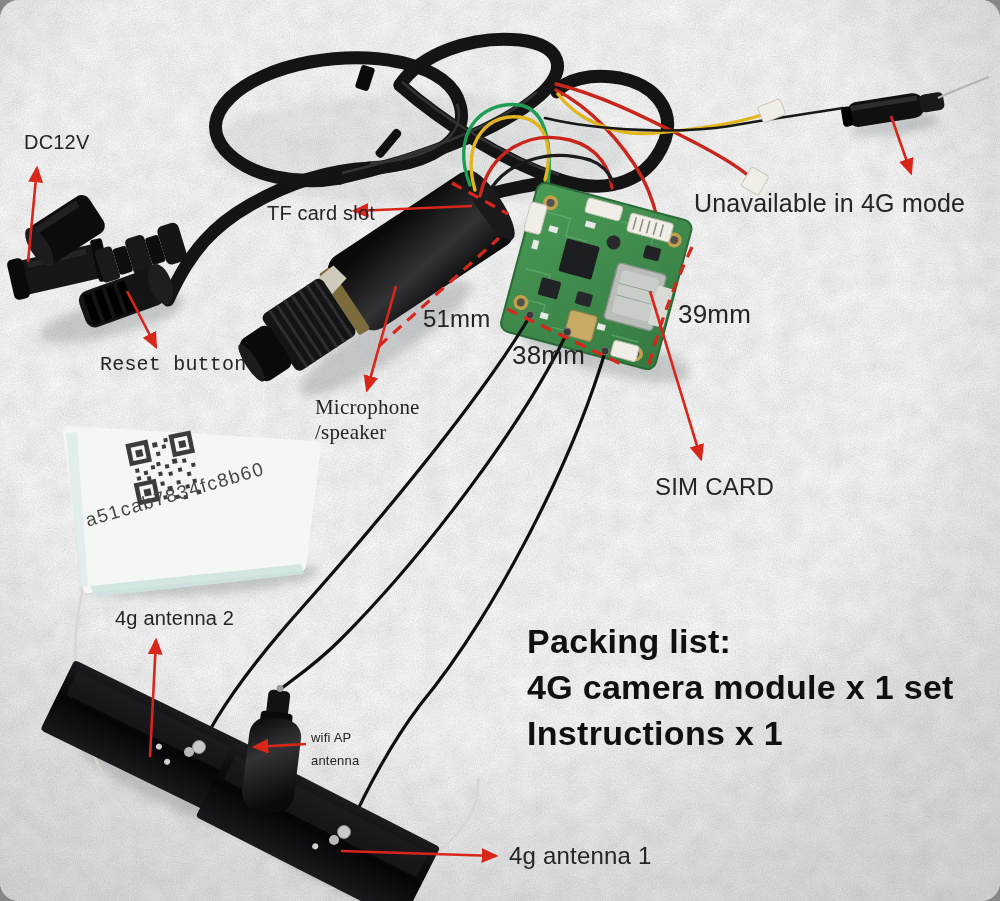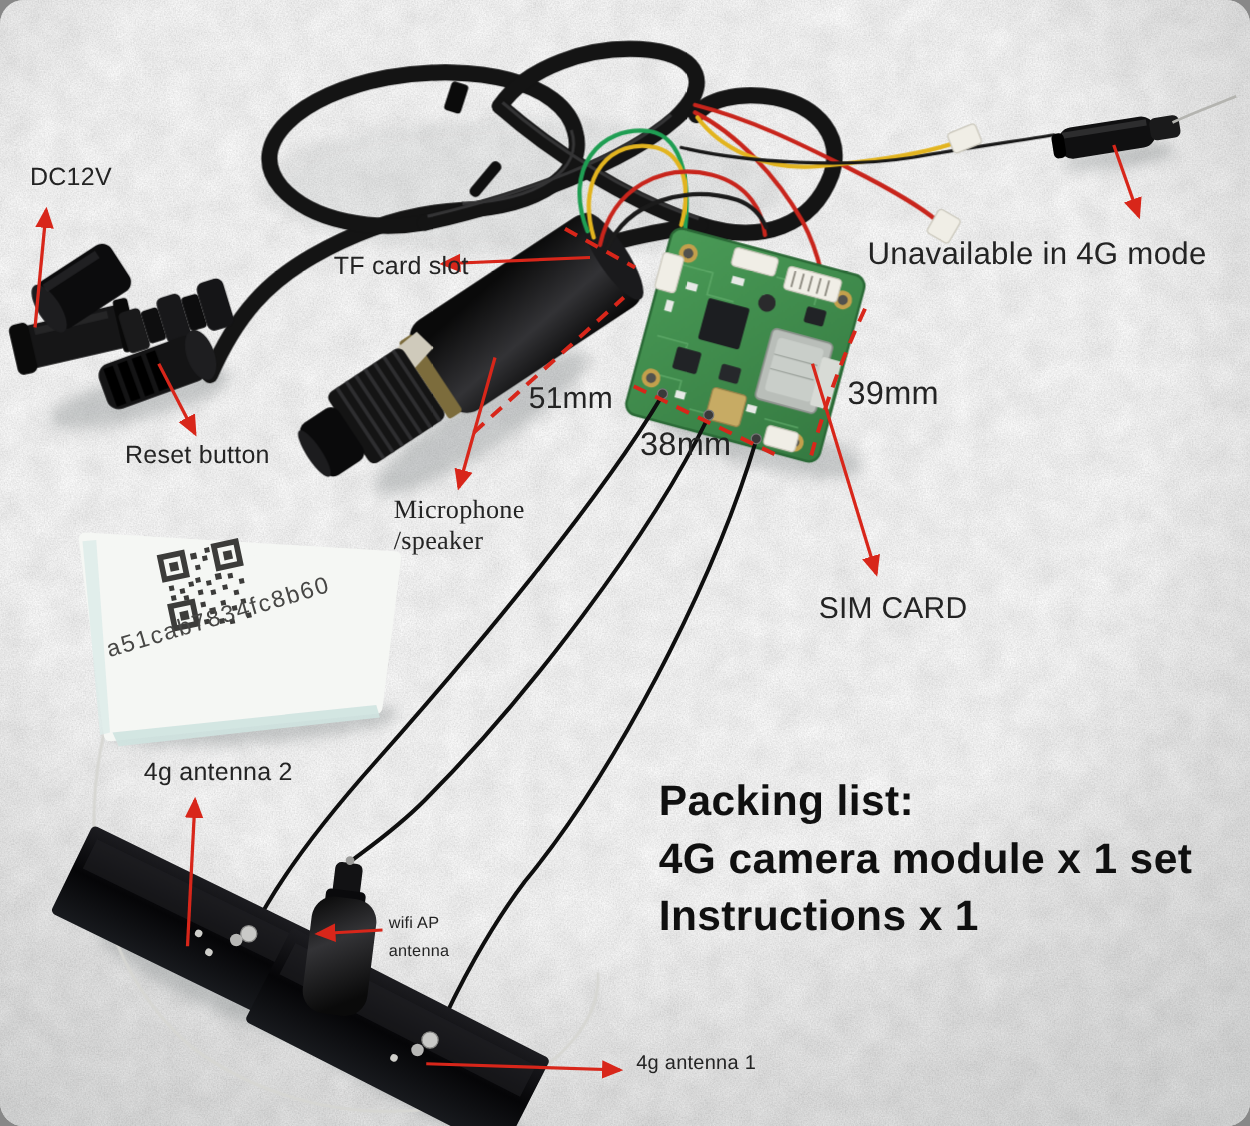"Reset button" div.lbl { font-family: none -> Liberation Mono, monospace }
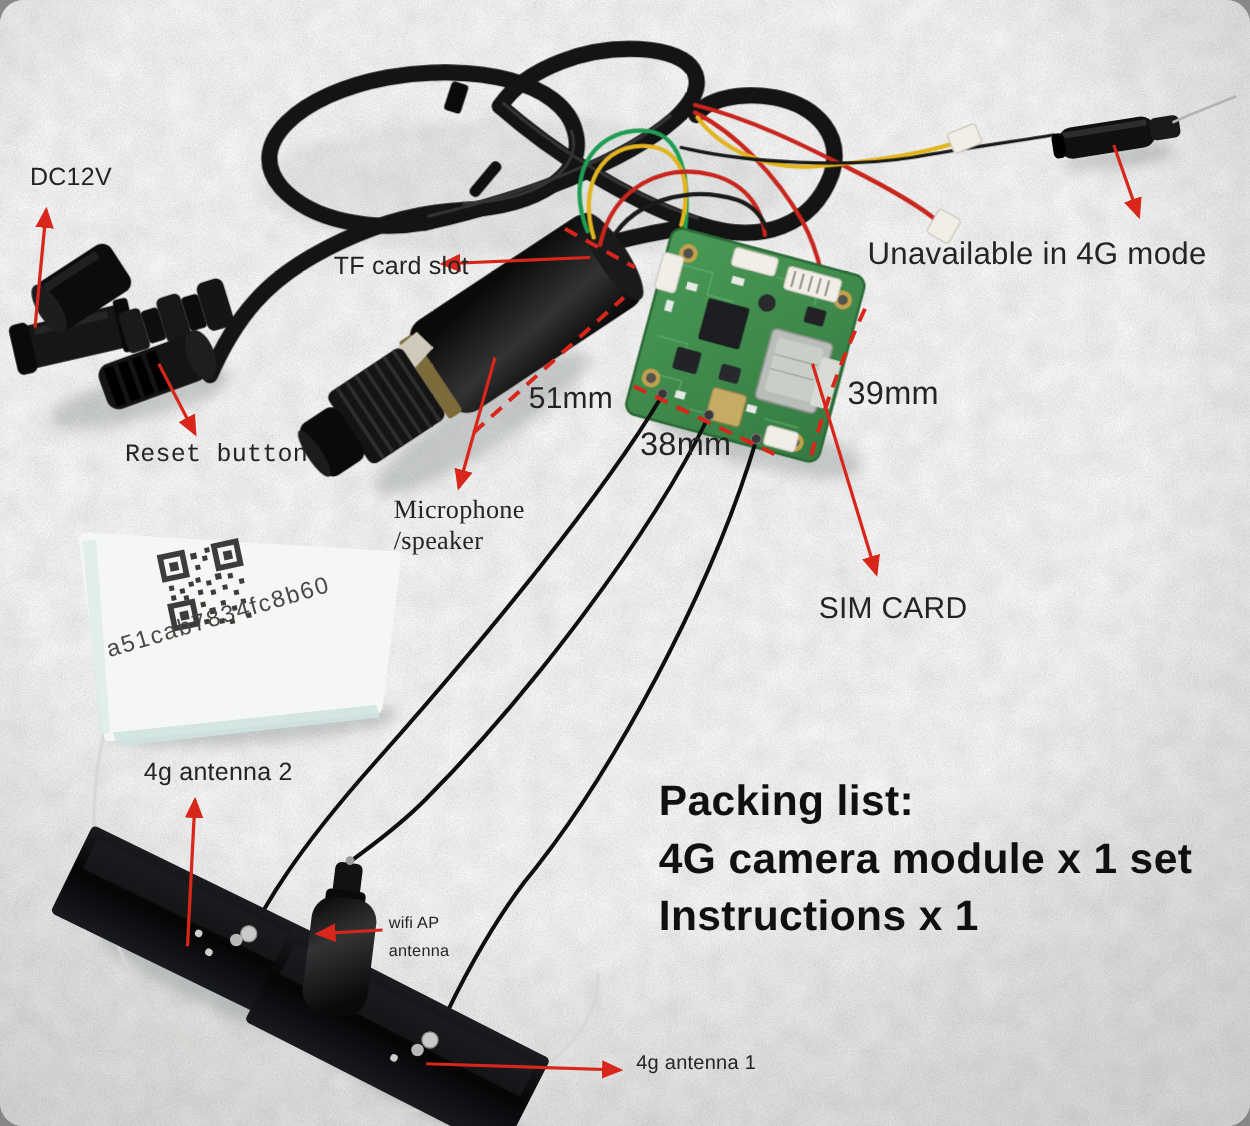"4g antenna 1" div.lbl { font-size: 16px -> 24px }
